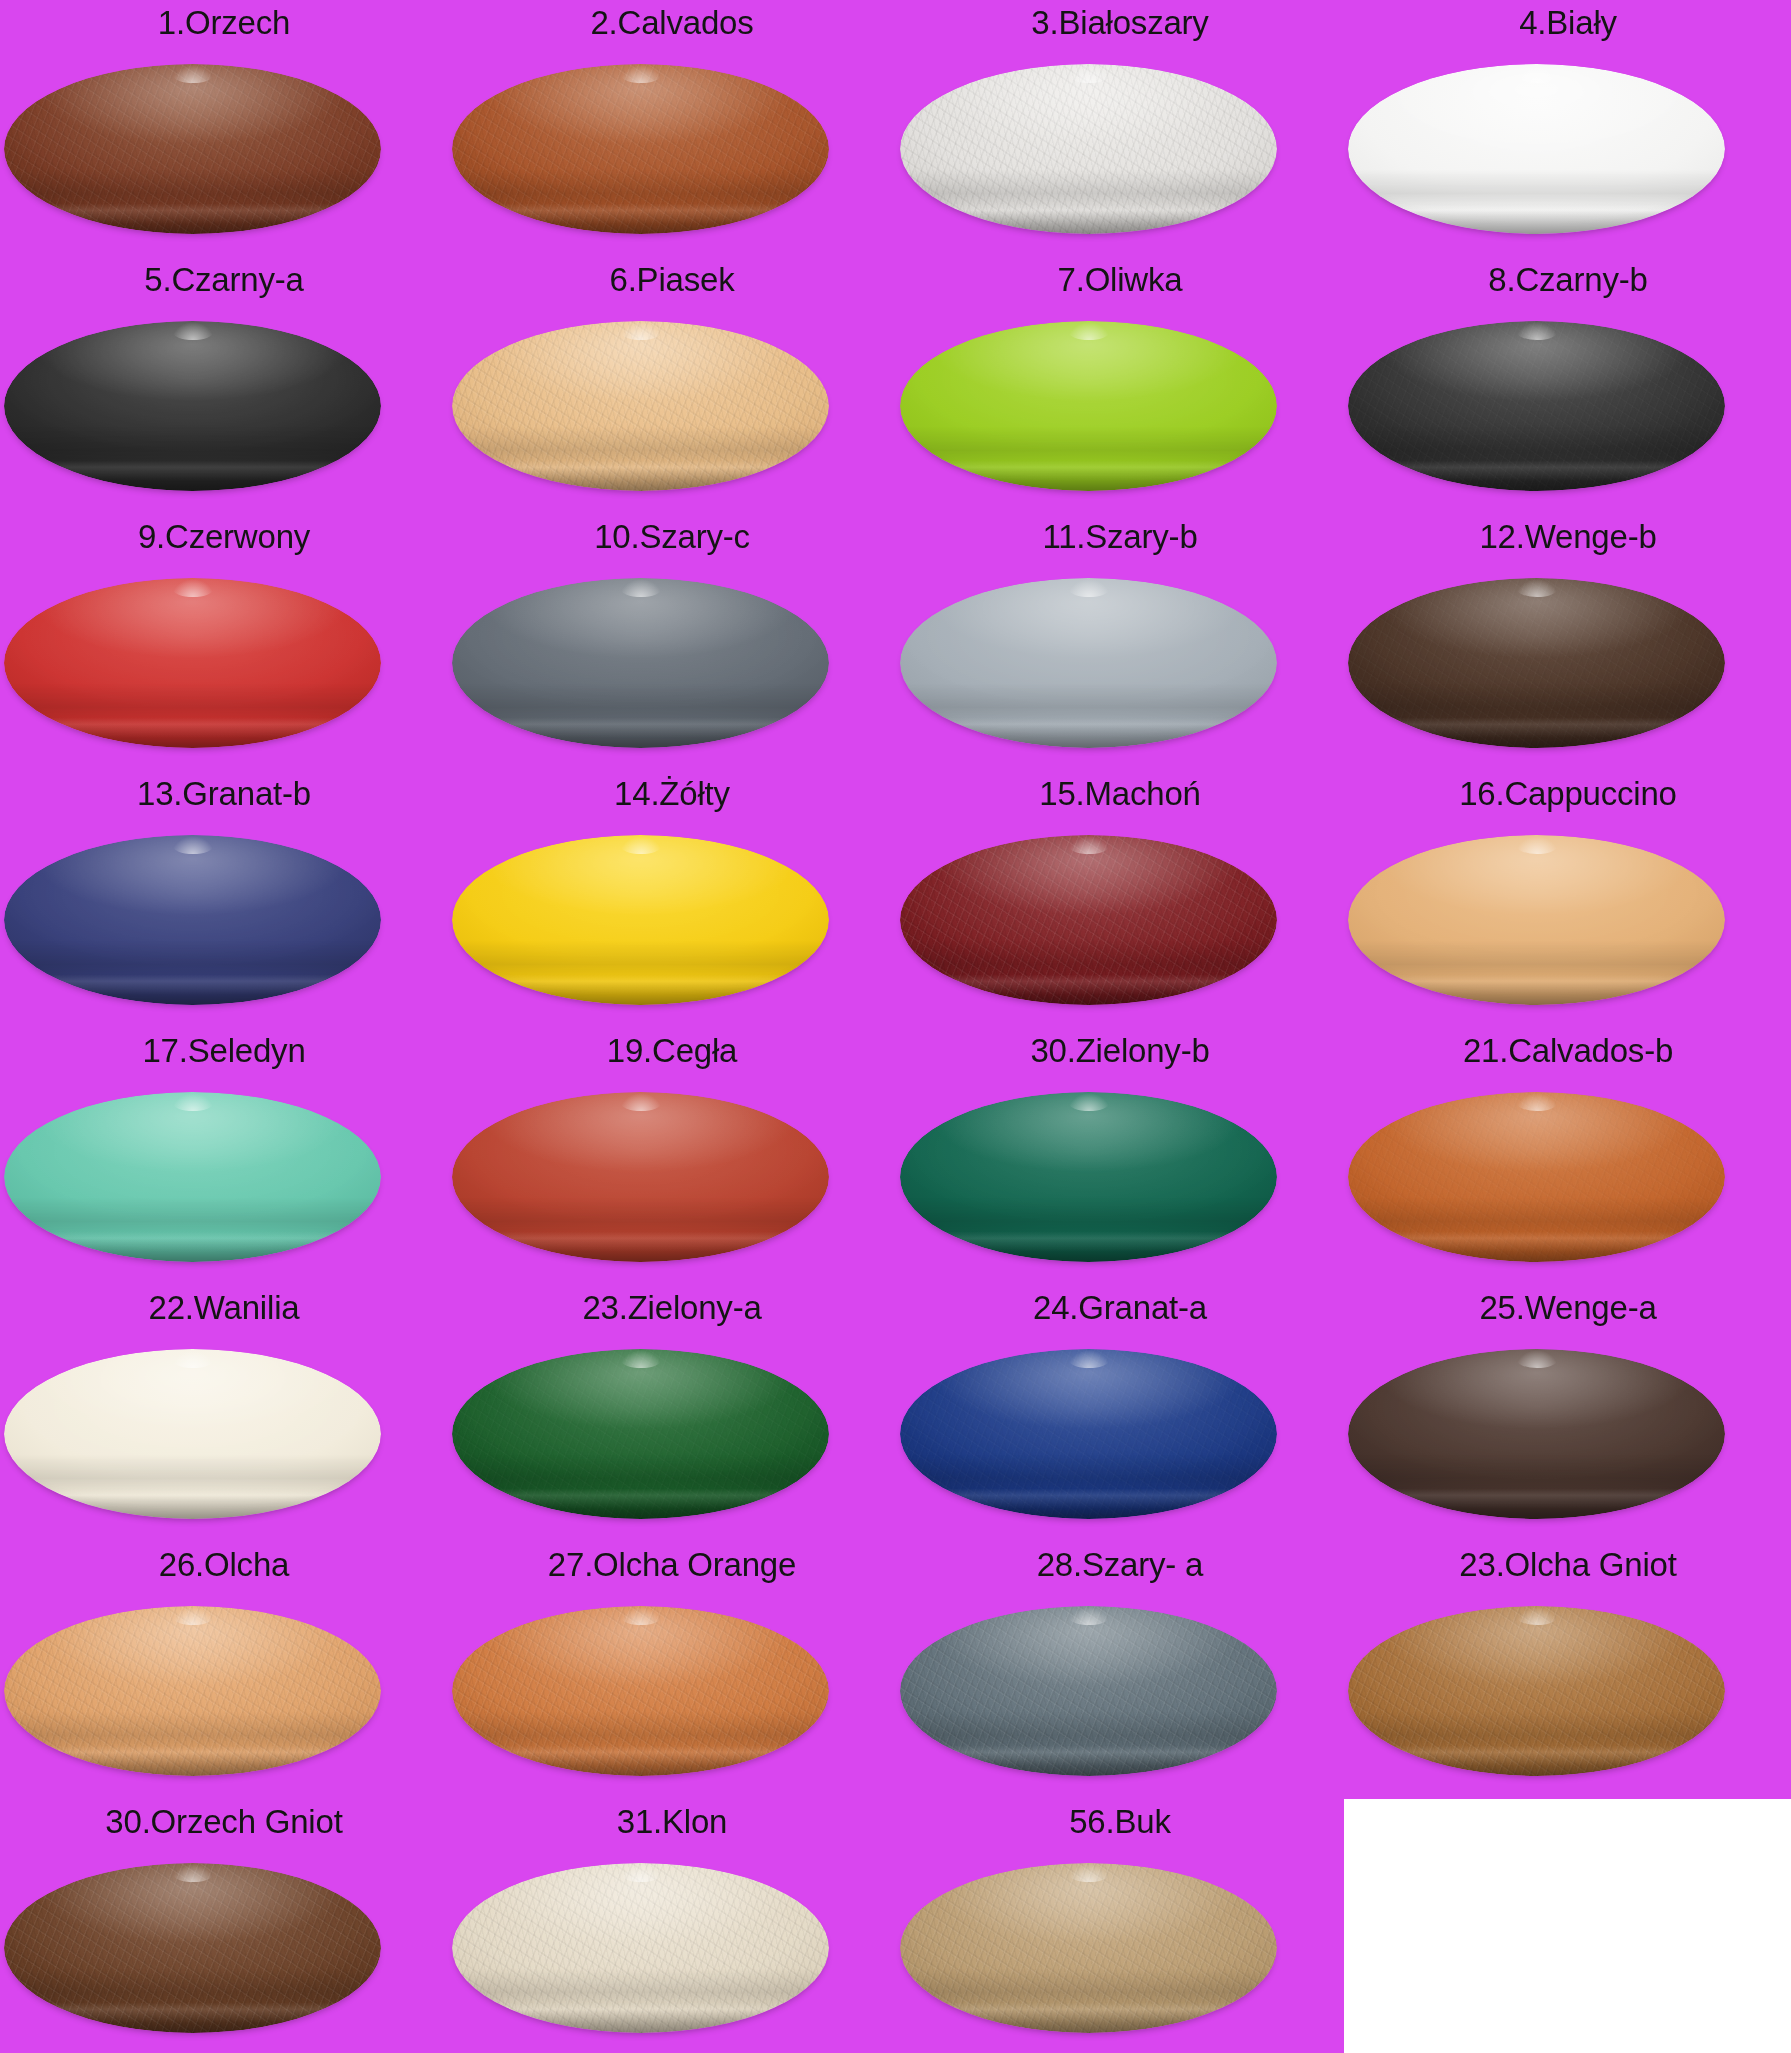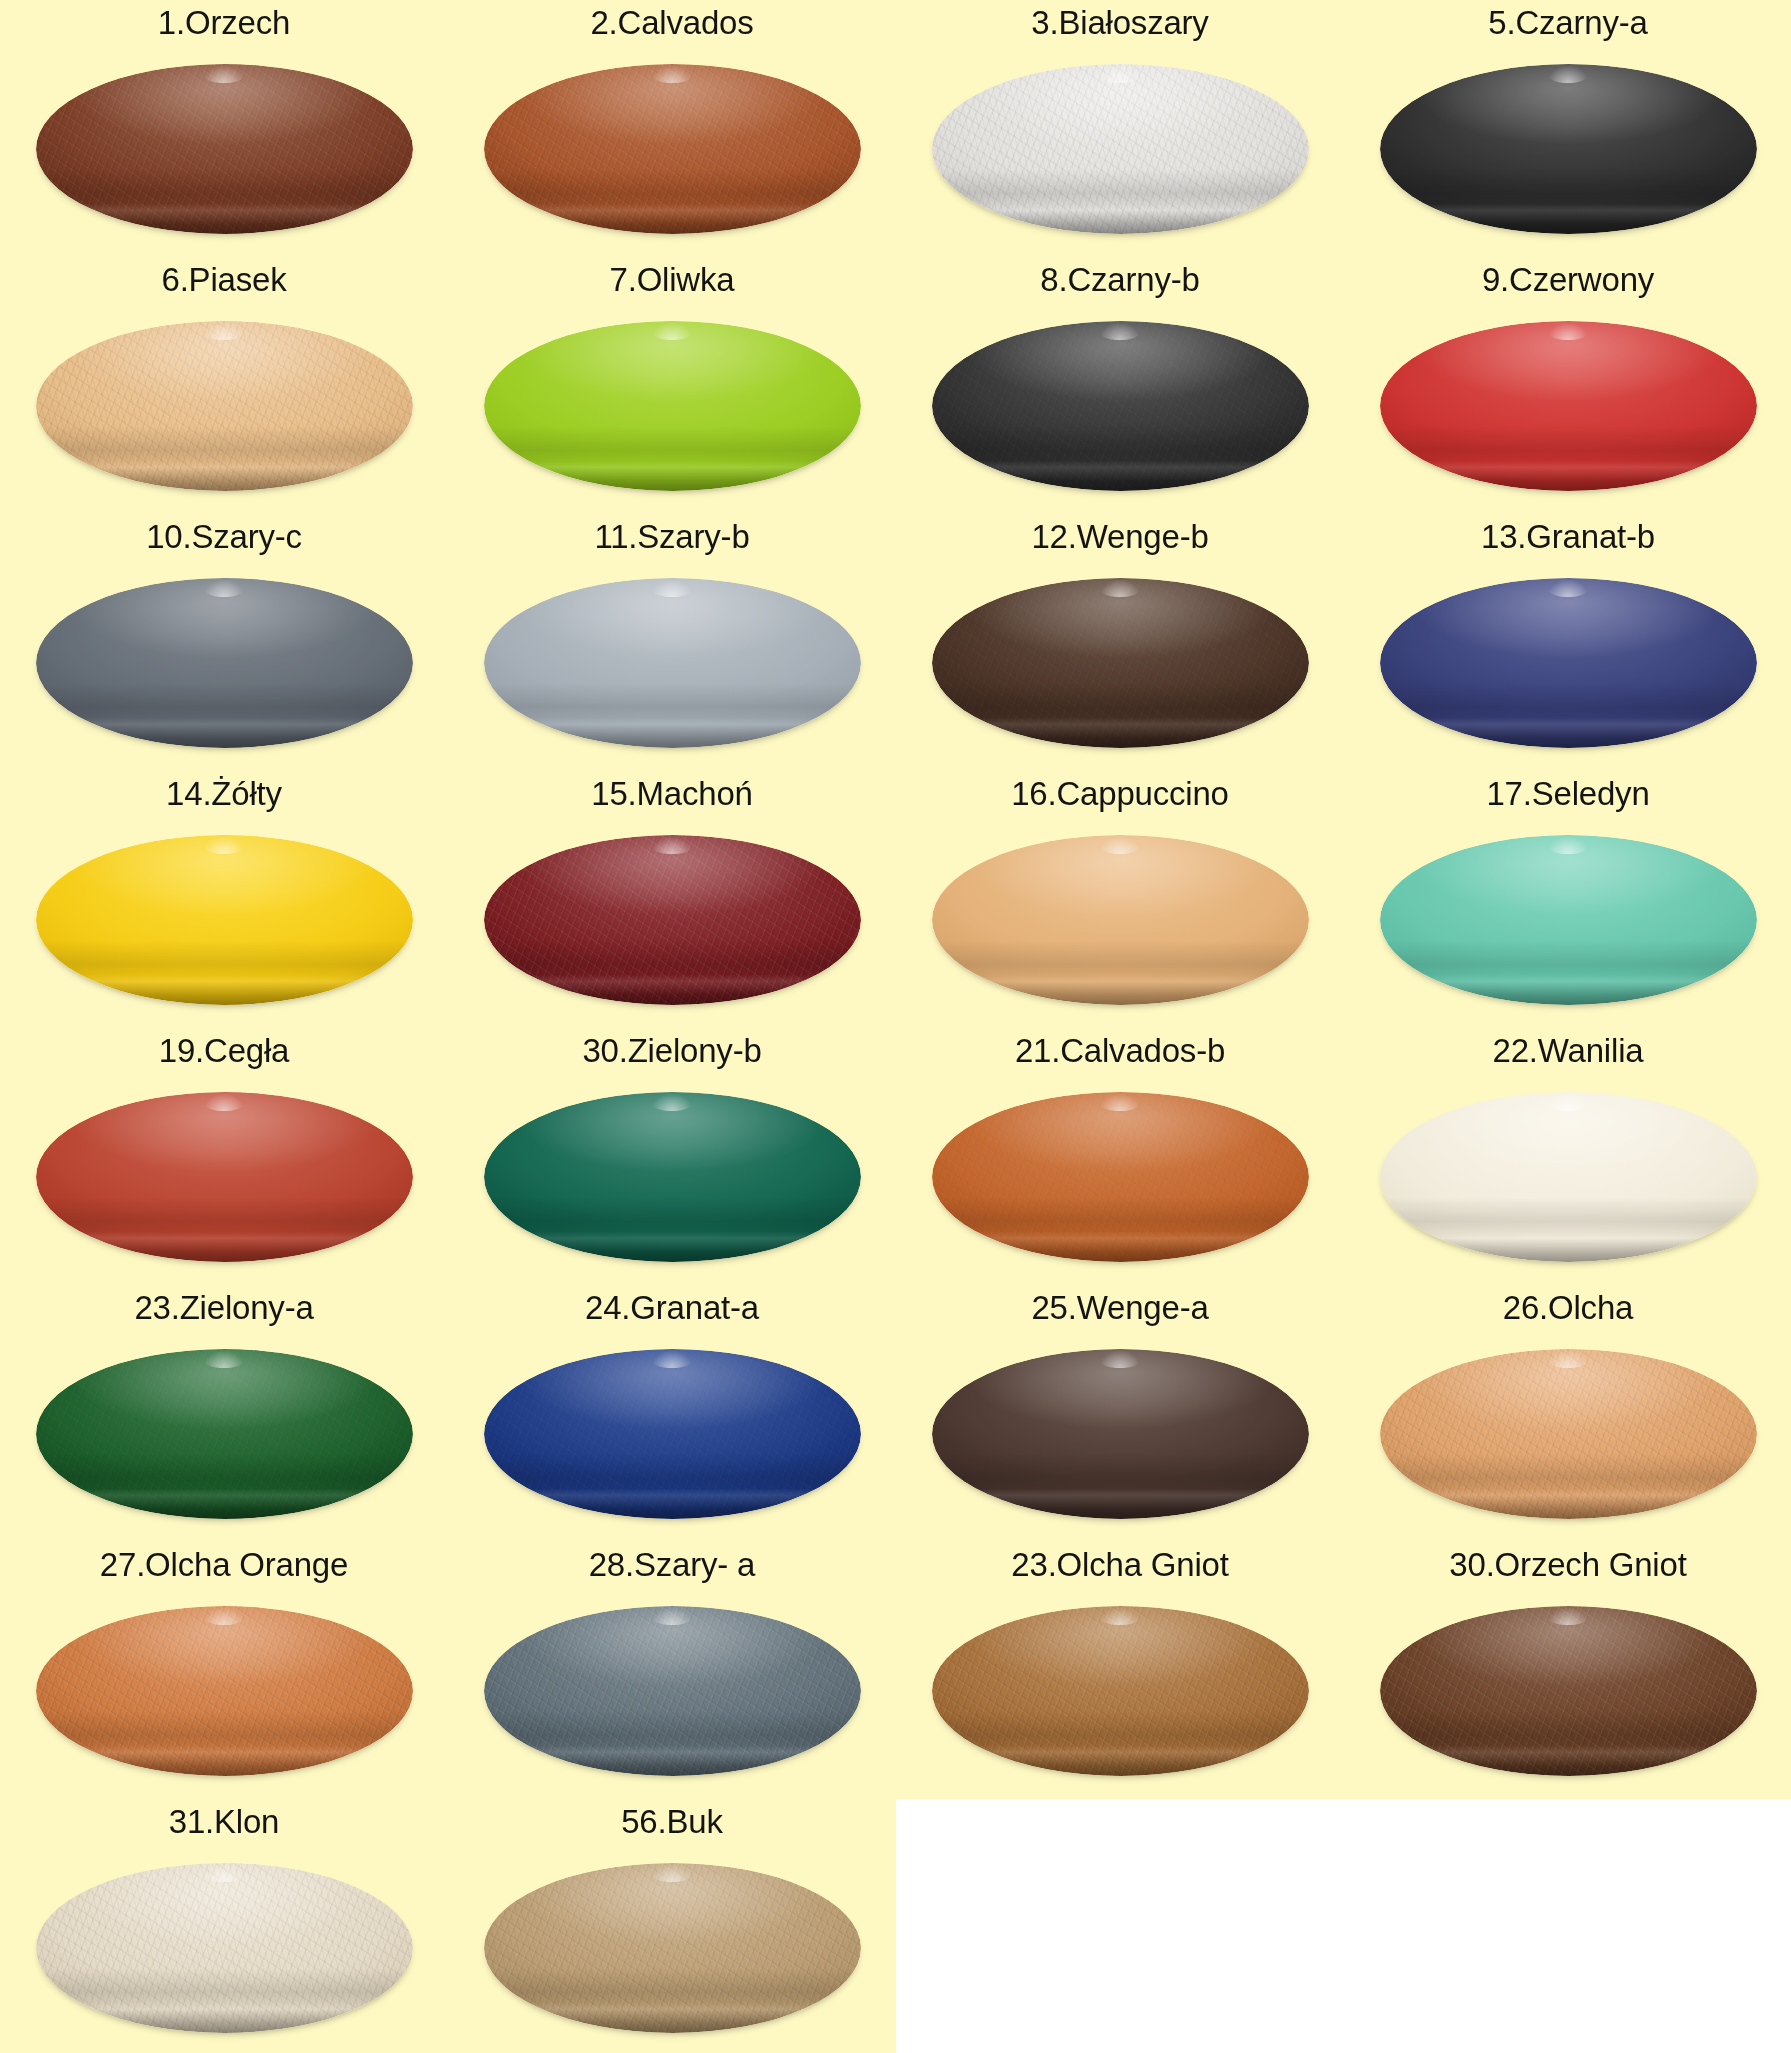"1.Orzech" .swatch-cell { align-items: center -> none; background: #fef9c3 -> #d946ef }
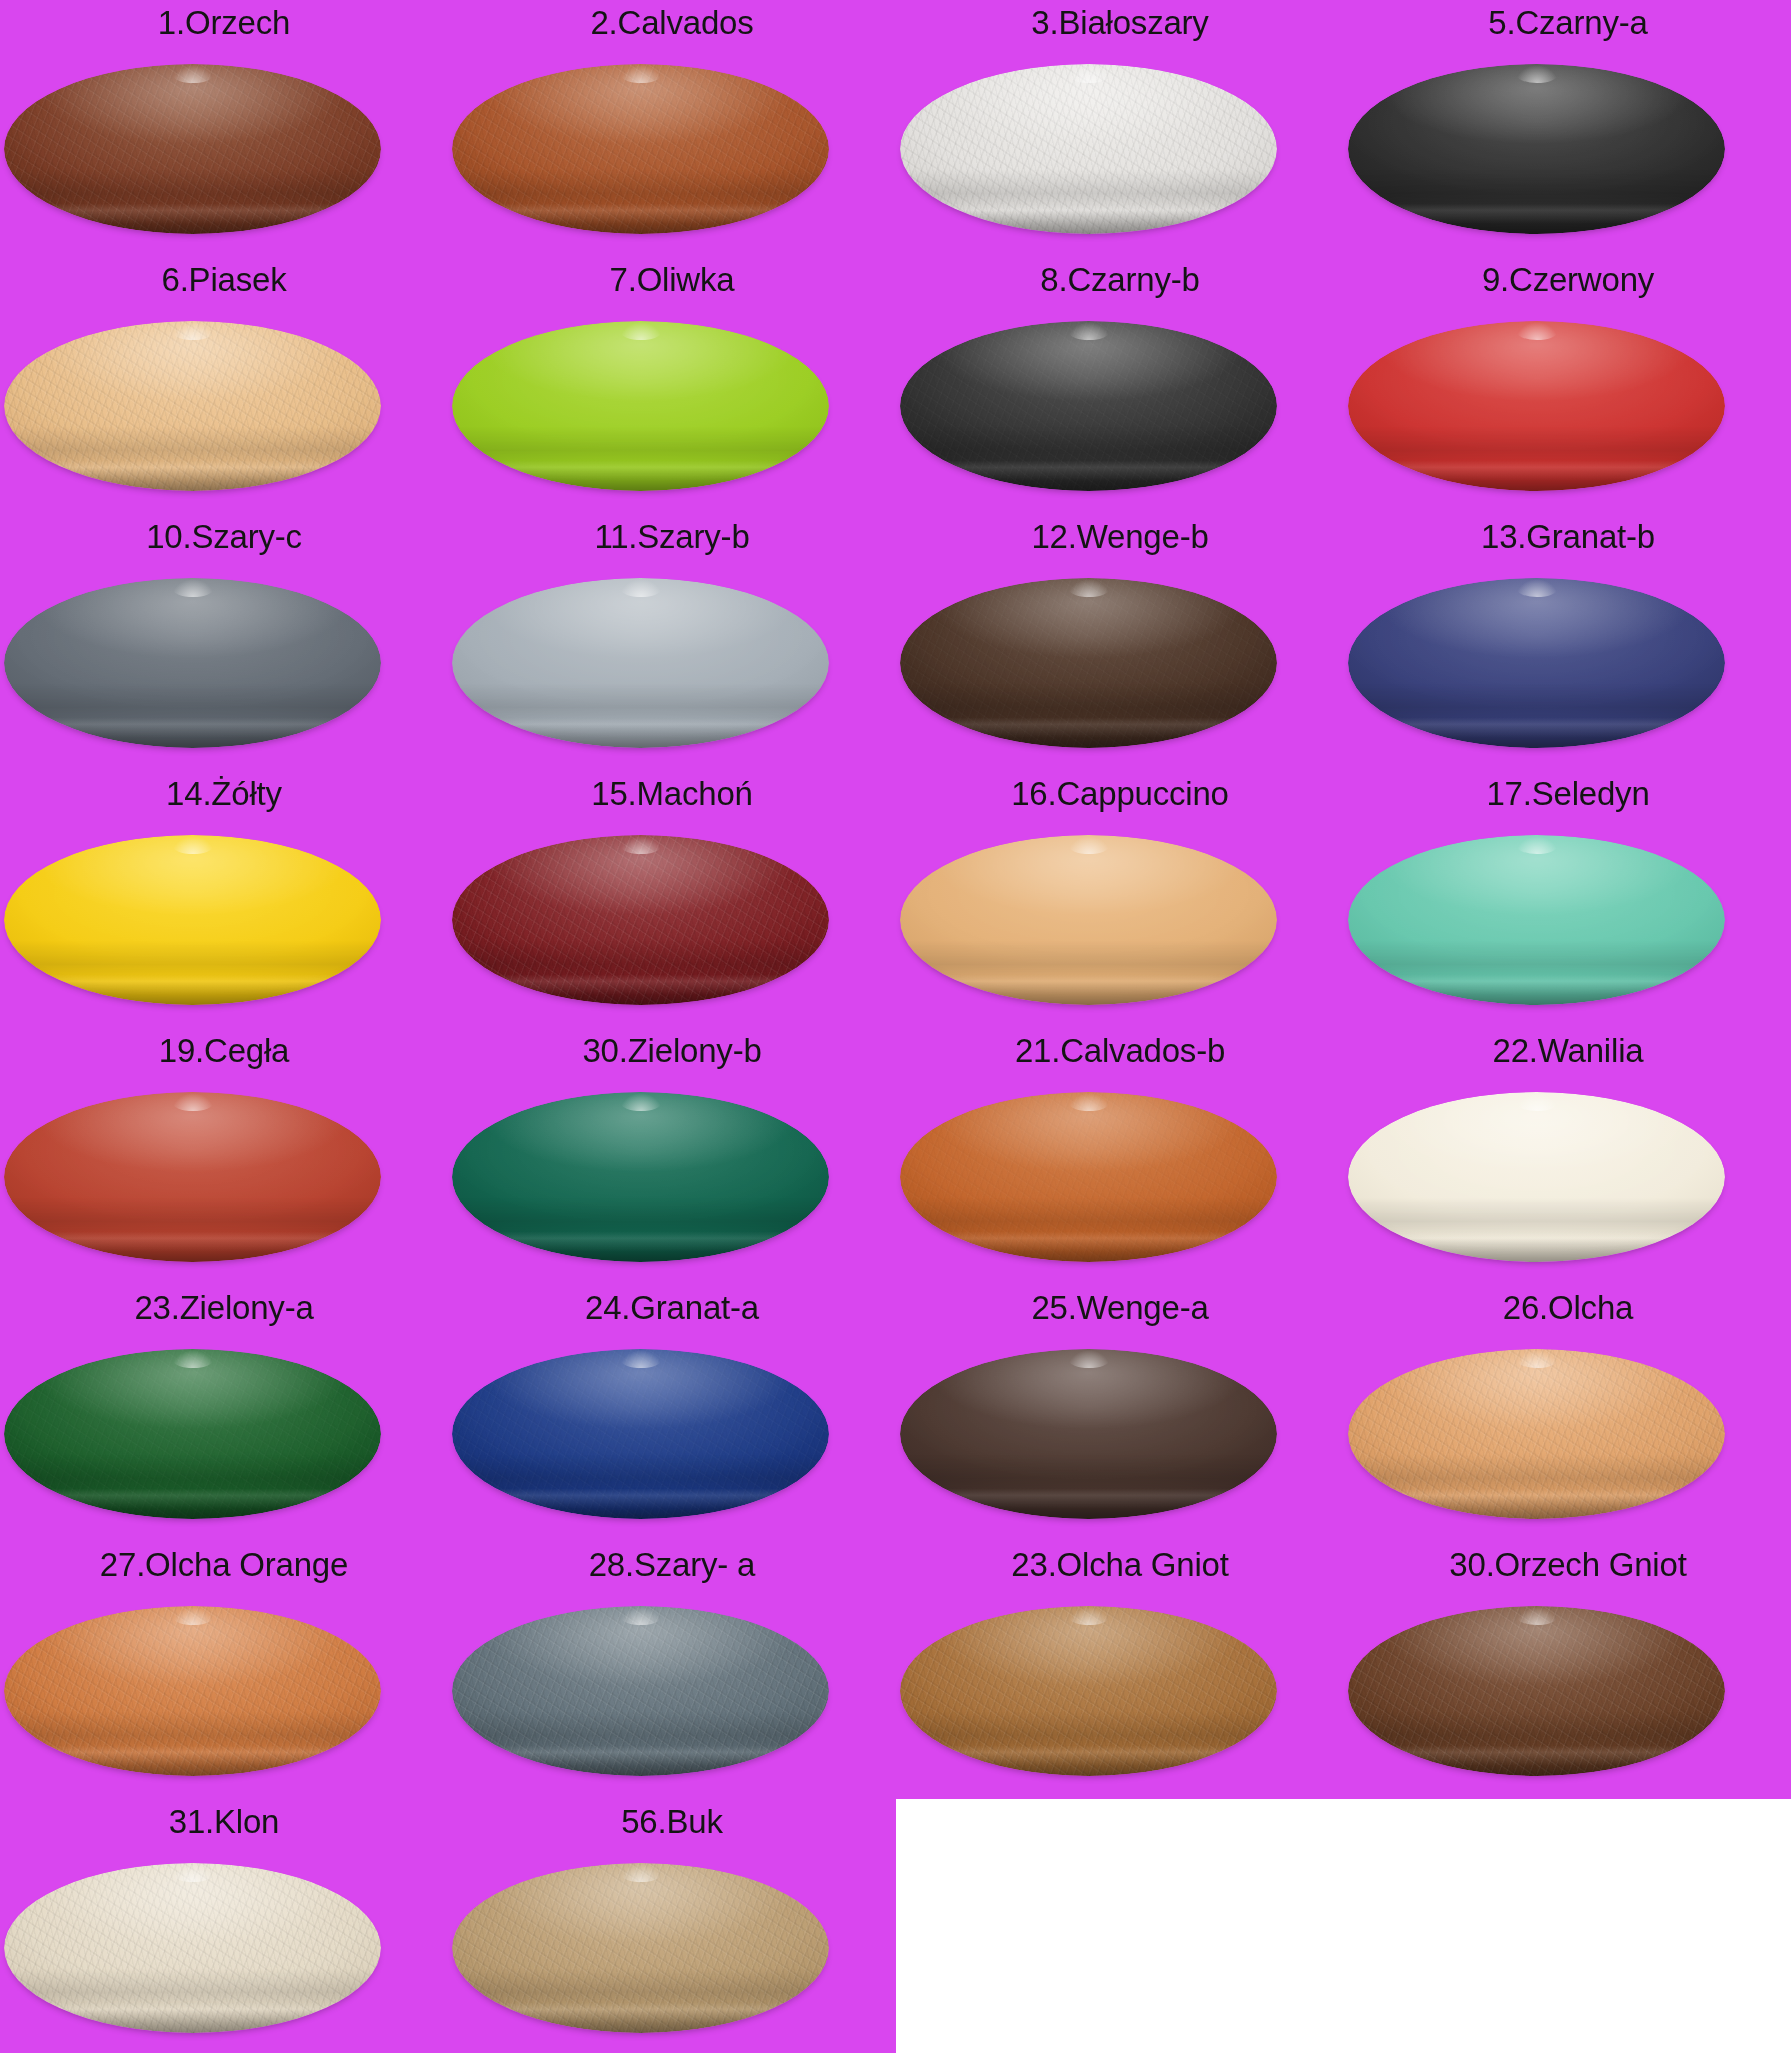"4.Biały" div.swatch-cell { html: none -> <div> <div>4.Biały</div> <div> <div> <div></div> <div></div> <div></div> <div></div> <div></div> </div> </div> </div> }
